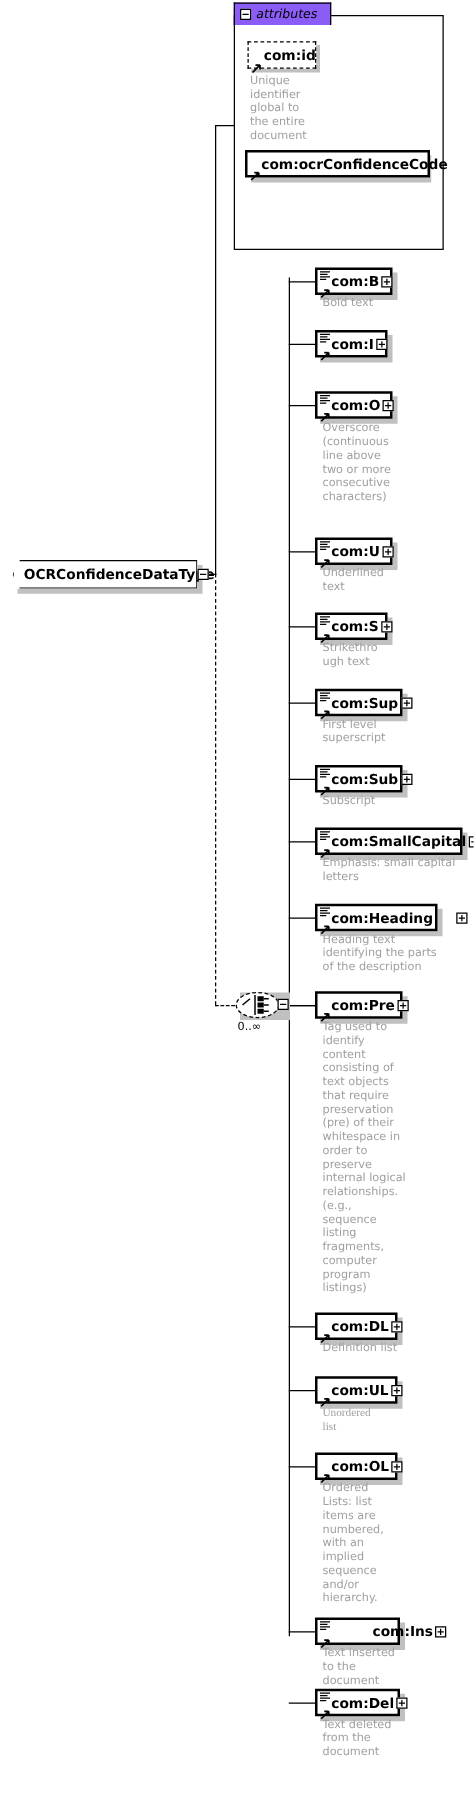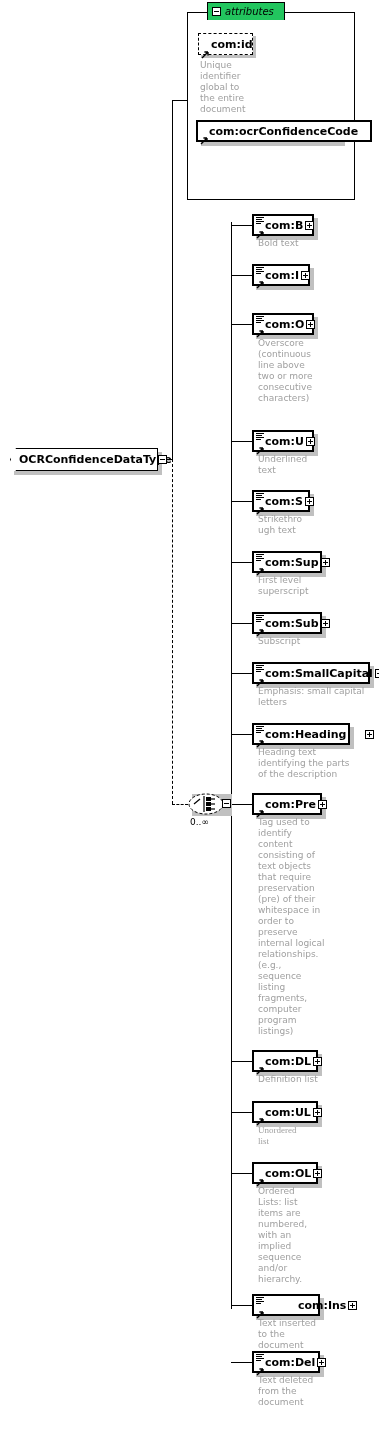"attributes" .attr-tab { background: #22c55e -> #8b5cf6; margin-left: 20px -> none }
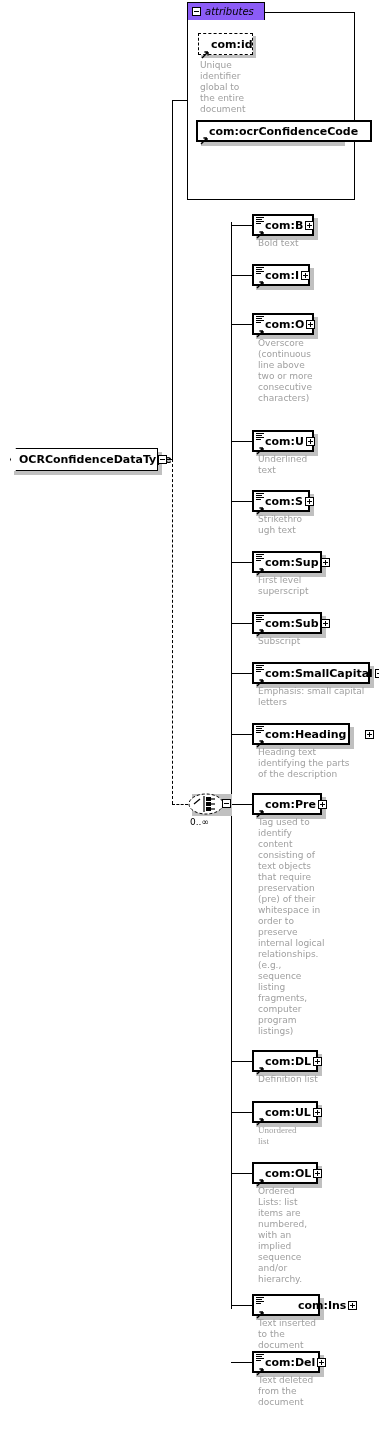"com:ocrConfidenceCode" div.node { width: 176px -> 148px }
